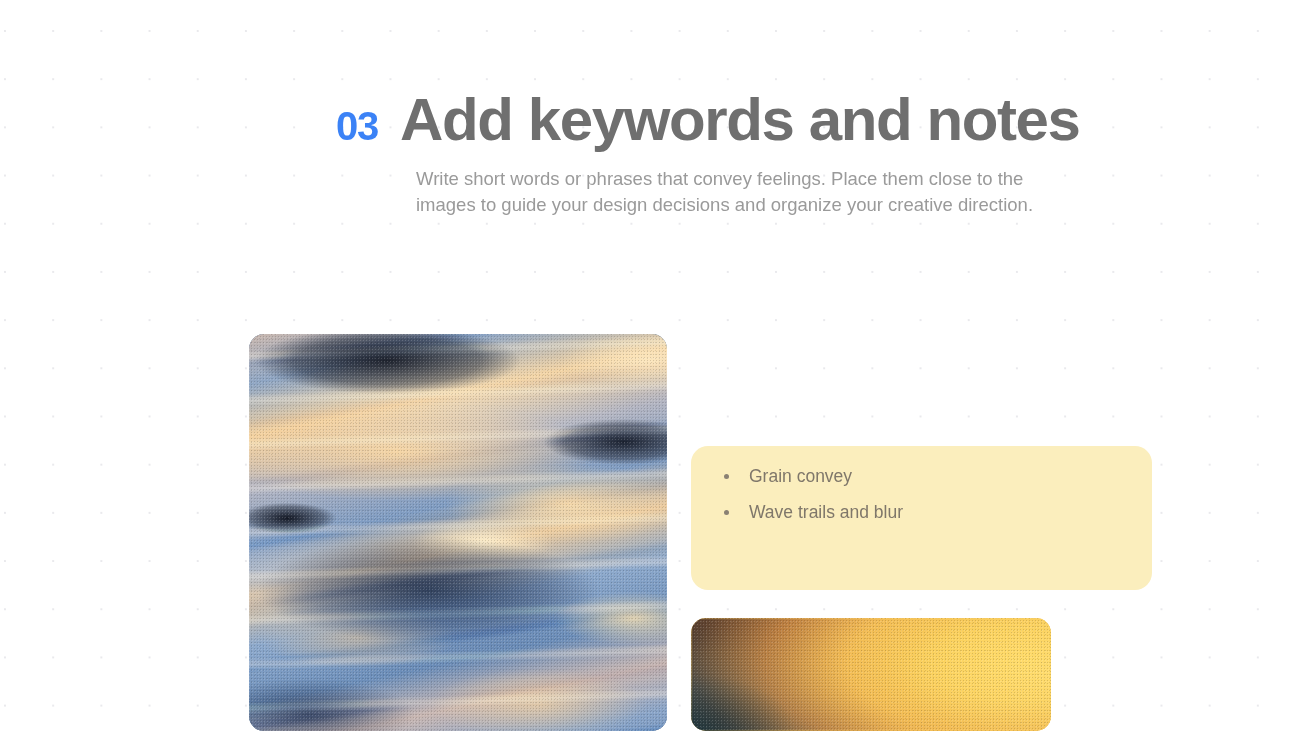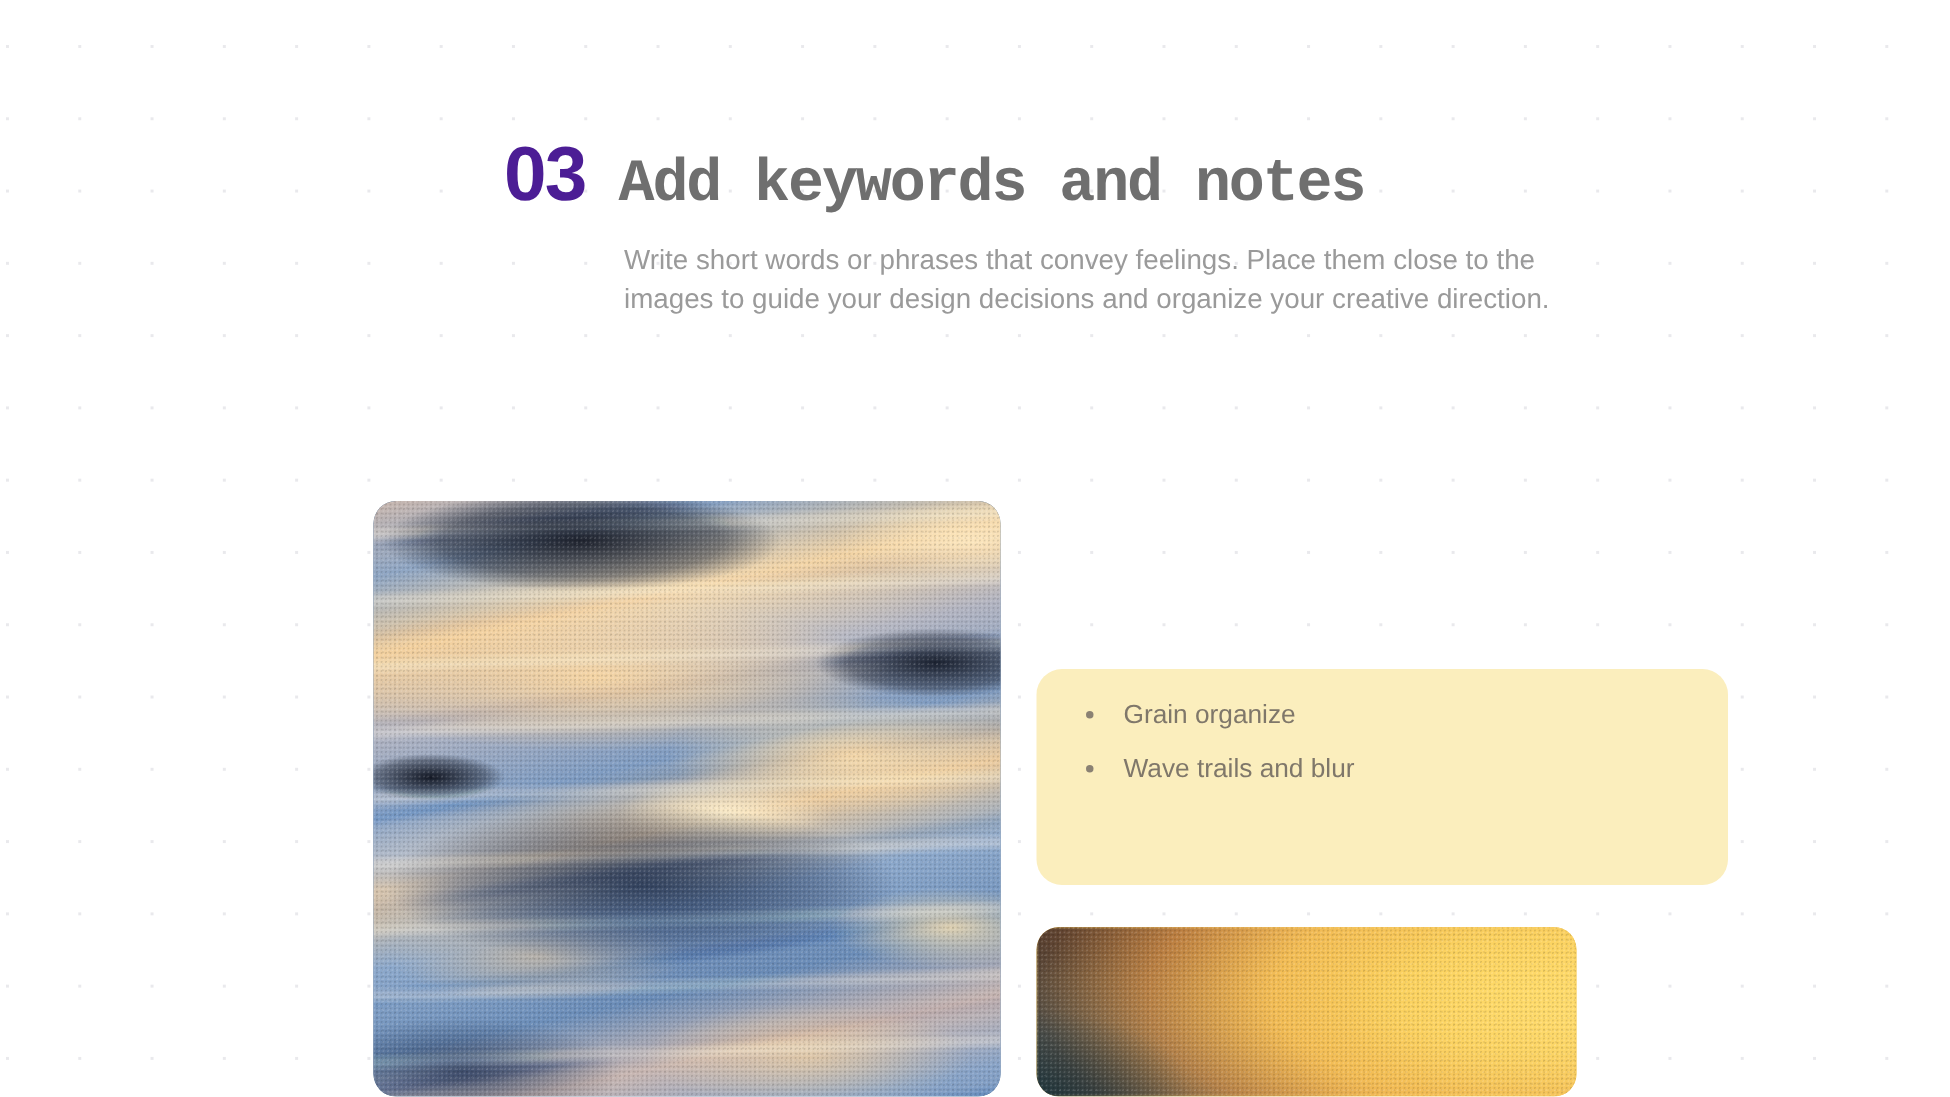"03" .step-number { color: #4c1d95 -> #3b82f6; font-size: 51px -> 40px }
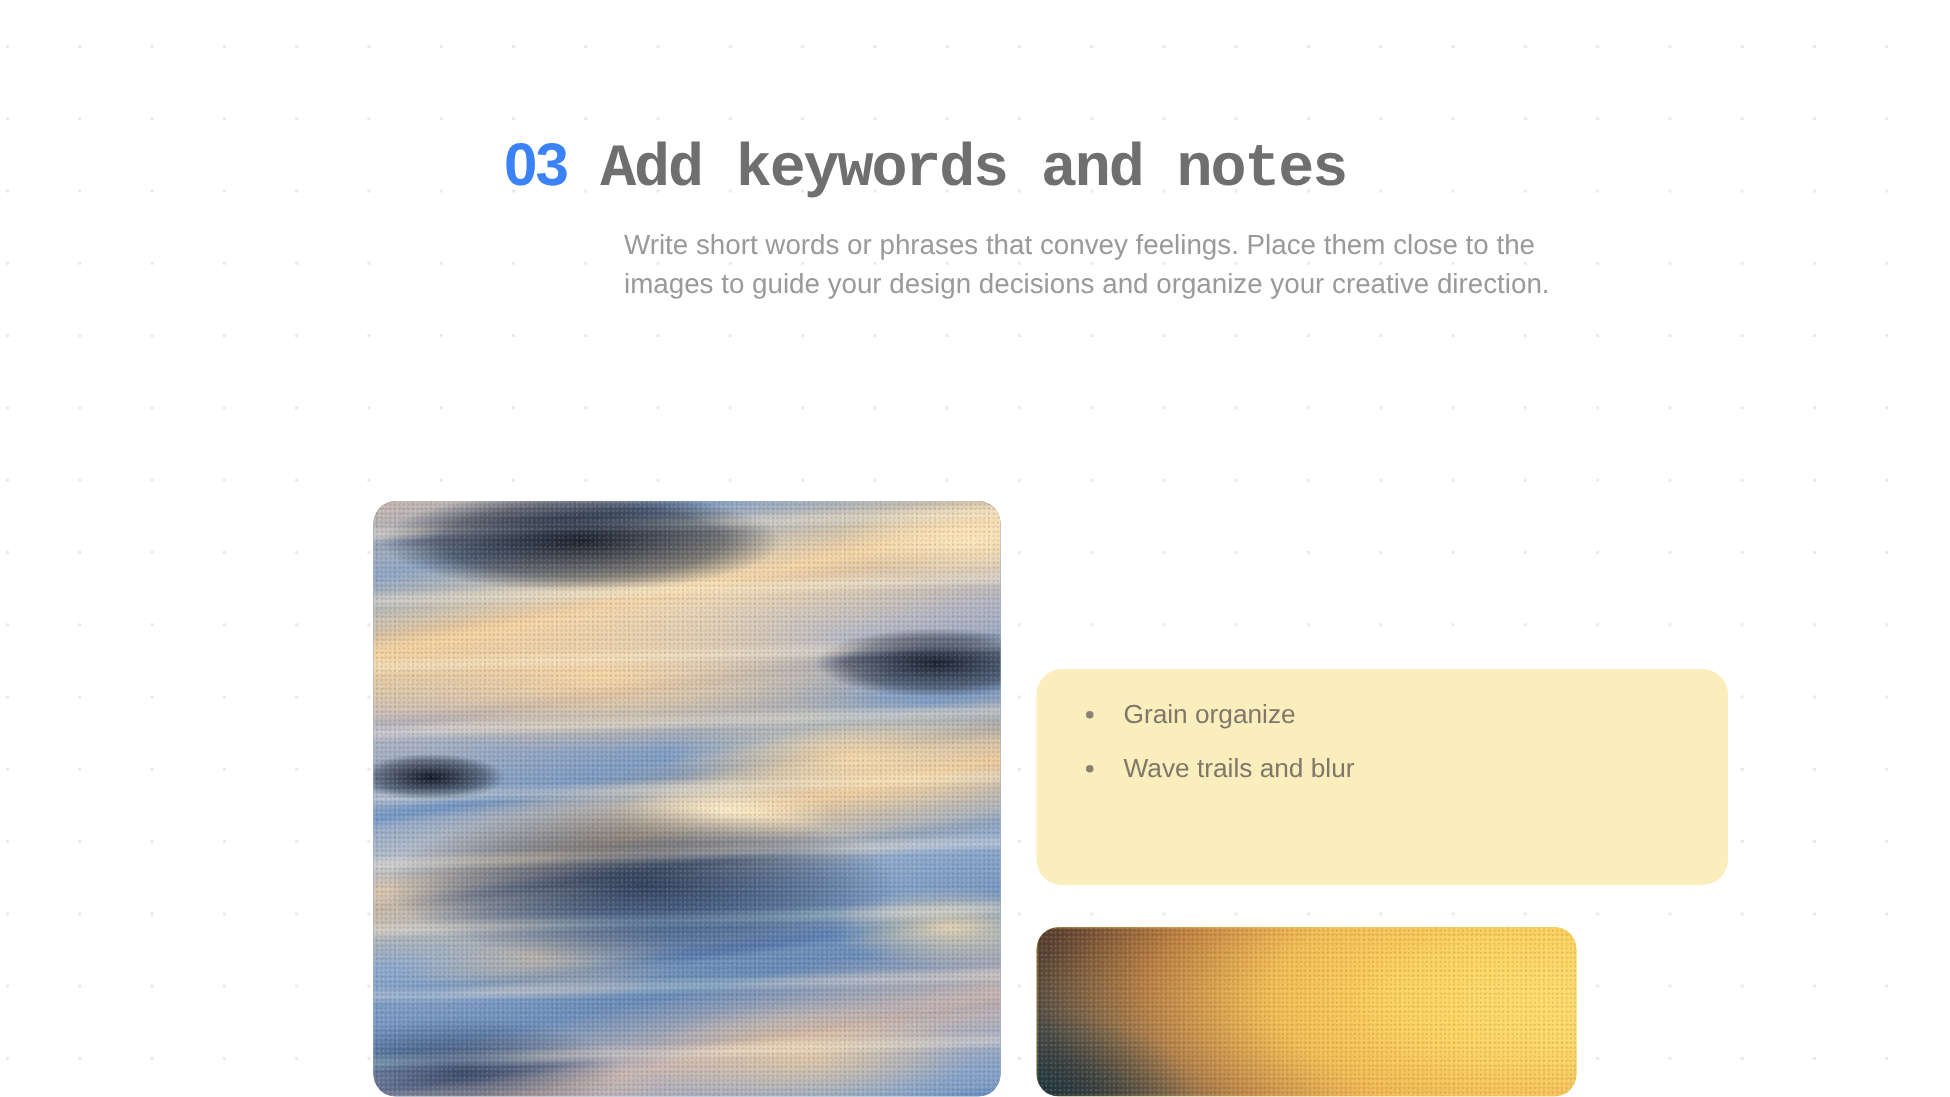"Add keywords and notes" .step-title { font-family: Liberation Mono, monospace -> Liberation Sans, sans-serif; font-size: 40px -> 60px }
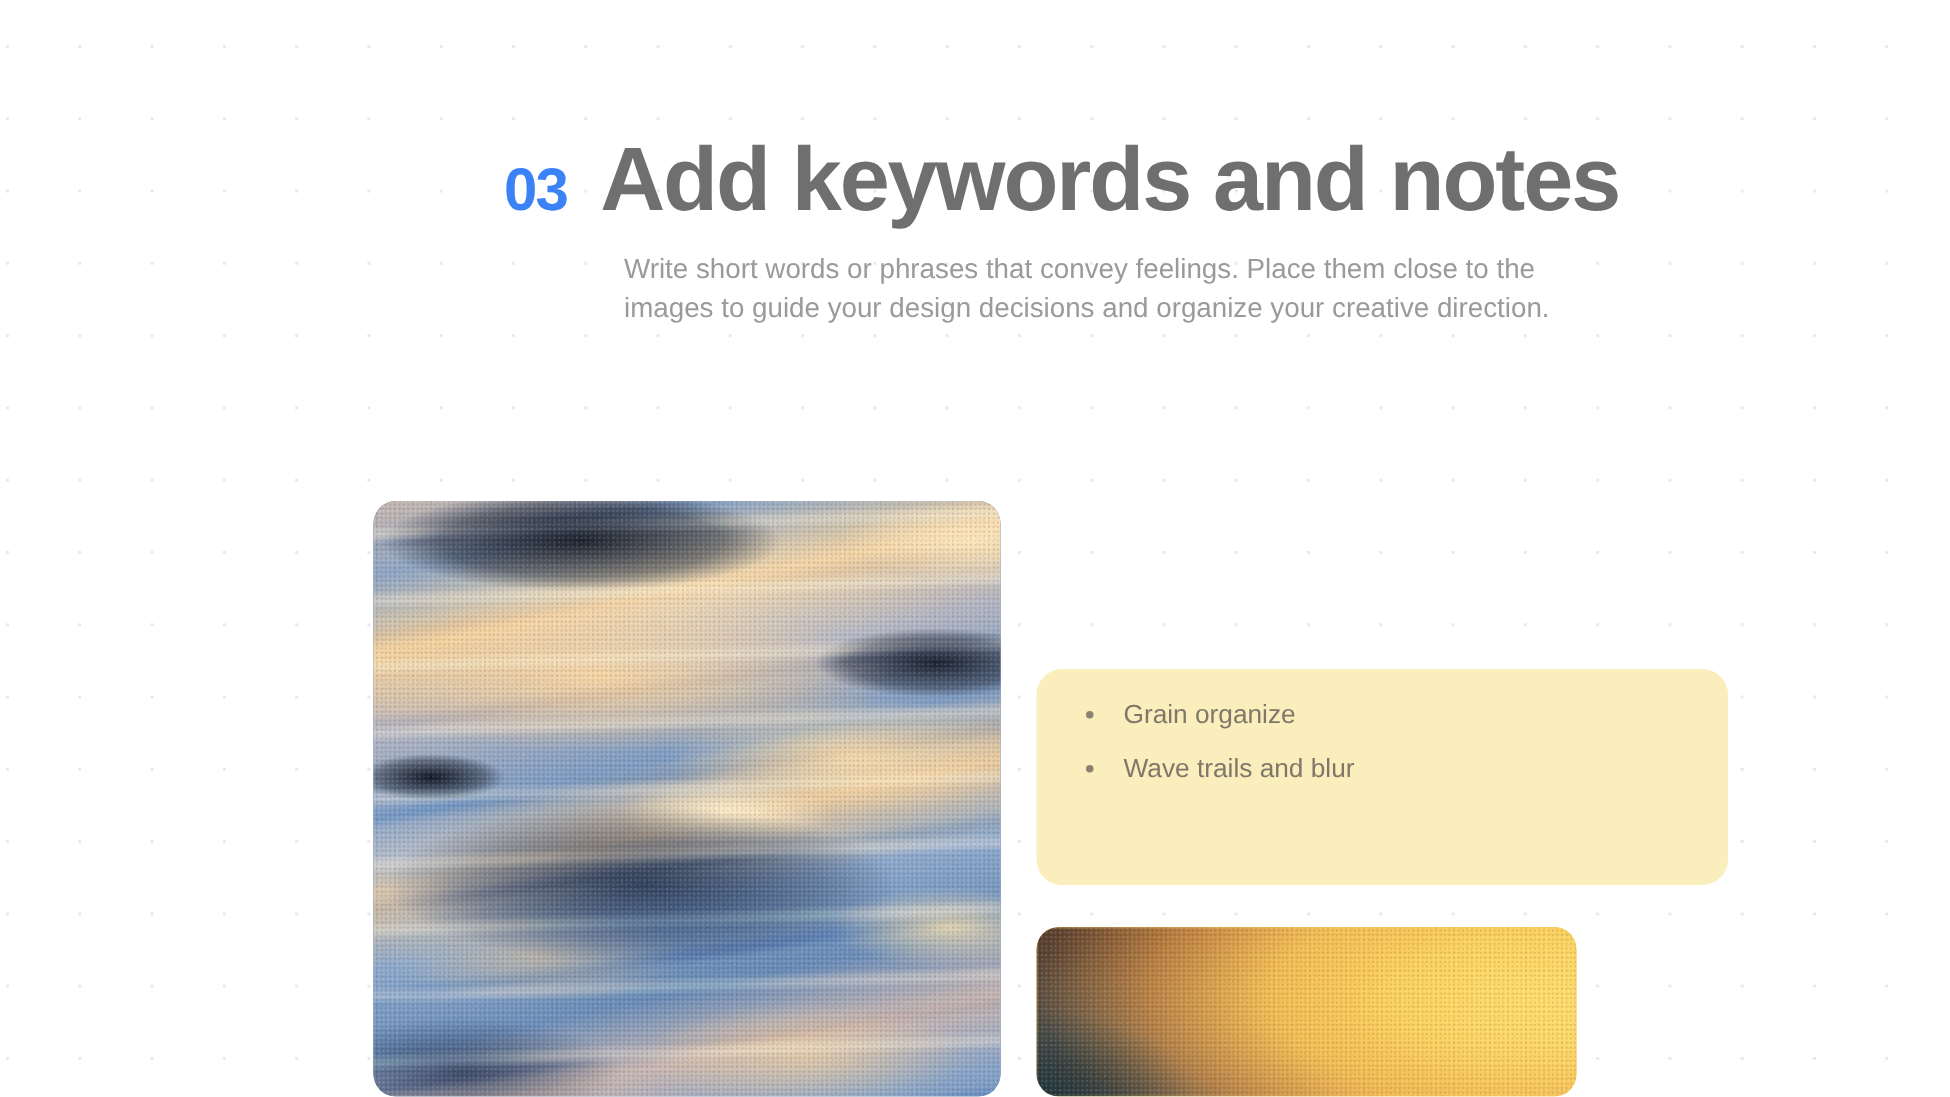"Grain organize" li { text: organize -> convey }
